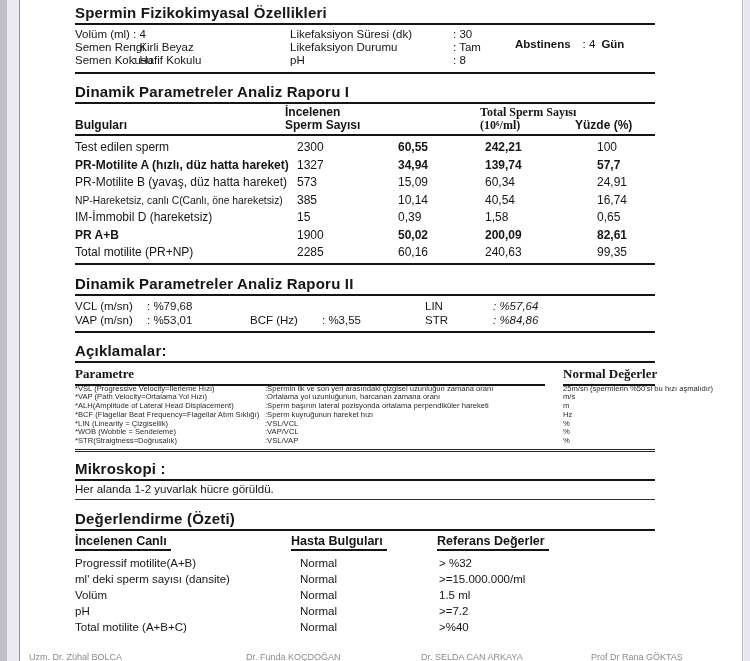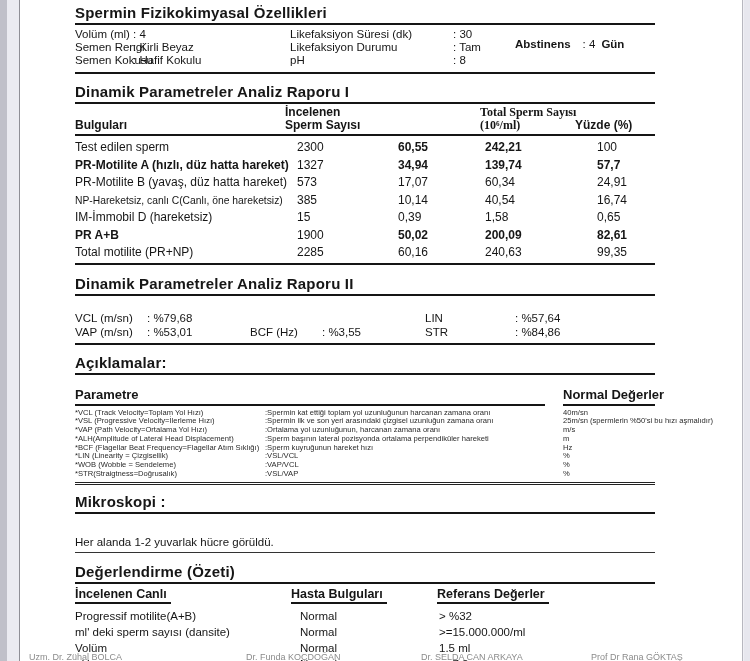"17,07" span.tc { text: 17,07 -> 15,09 }
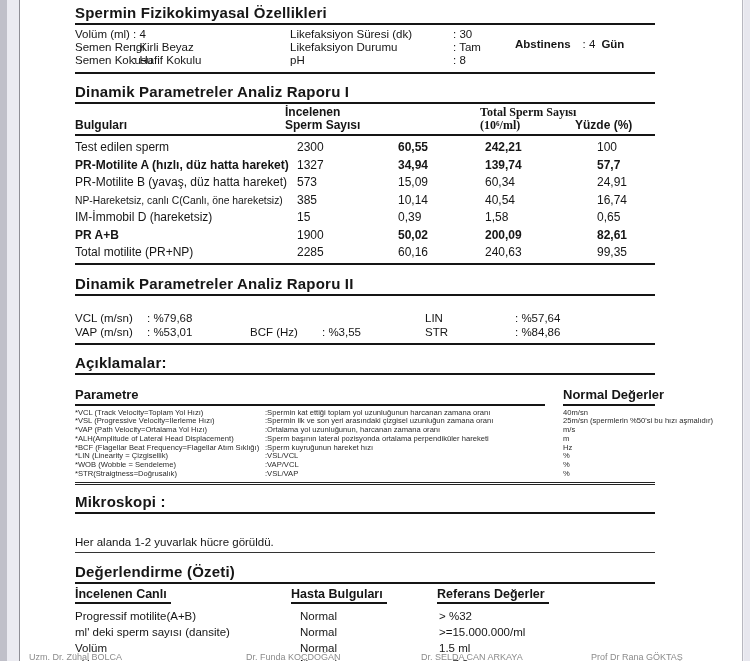"VCL (m/sn)" div { margin-top: 12px -> none }
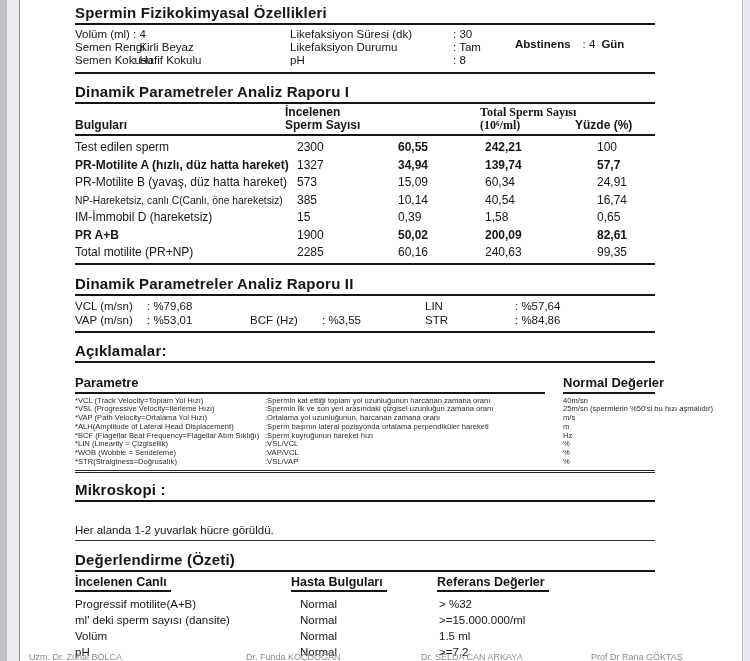": %57,64" .r2f { font-style: none -> italic; left: 440px -> 418px }
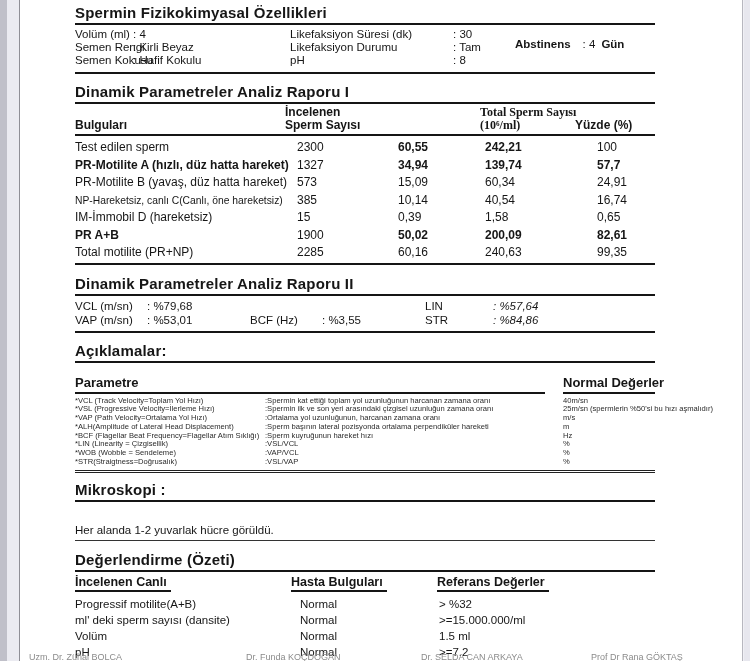"Parametre" .ak-heads { font-family: none -> Liberation Serif, serif; margin-top: 12px -> 3px }
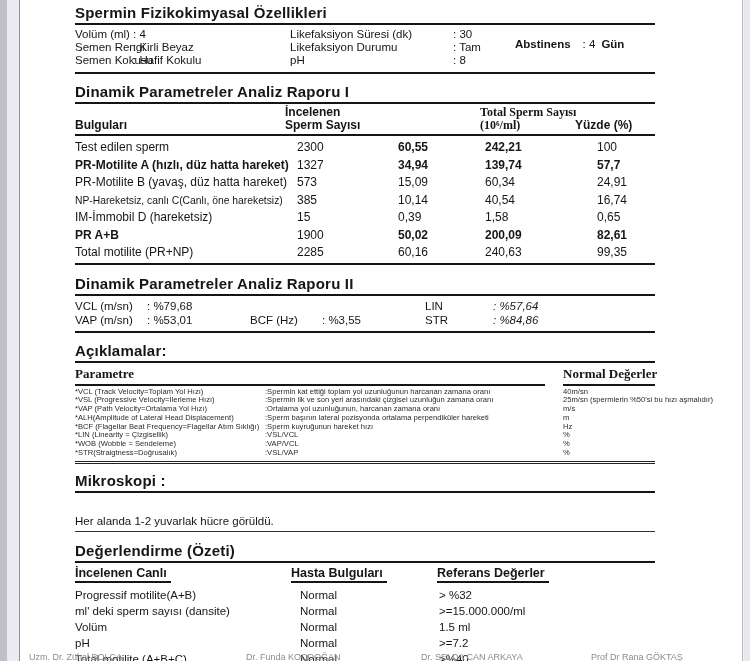"*VCL (Track Velocity=Toplam Yol Hızı)" div.ak-row { html: <div> <span>*VCL (Track Velocity=Toplam Yol Hızı)</span> <span>:Spermin kat ettiği toplam yol uzunluğunun harcanan zamana oranı</span> <span>40m/sn</span> </div> -> none }
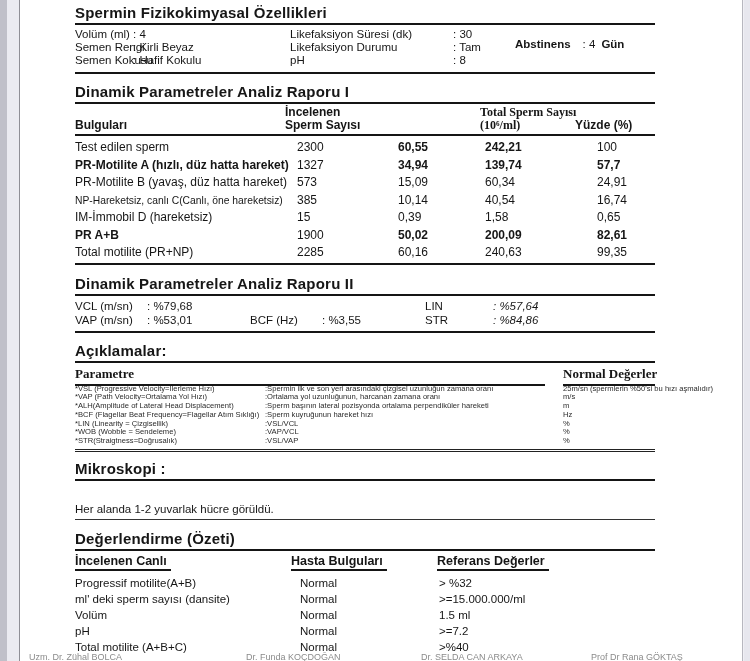"Her alanda 1-2 yuvarlak hücre" .mik-text { padding: 22px 0 4px 0 -> 2px 0 4px 0 }
